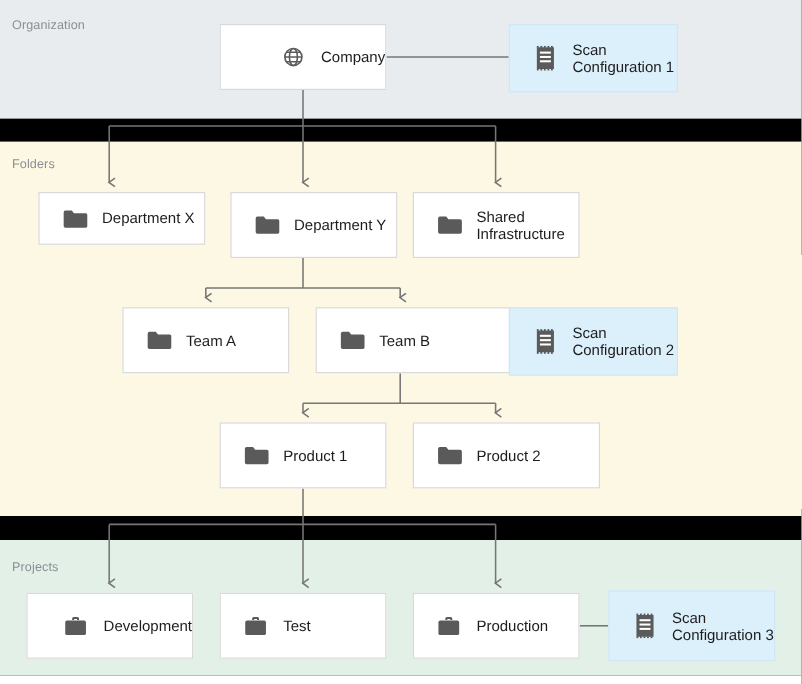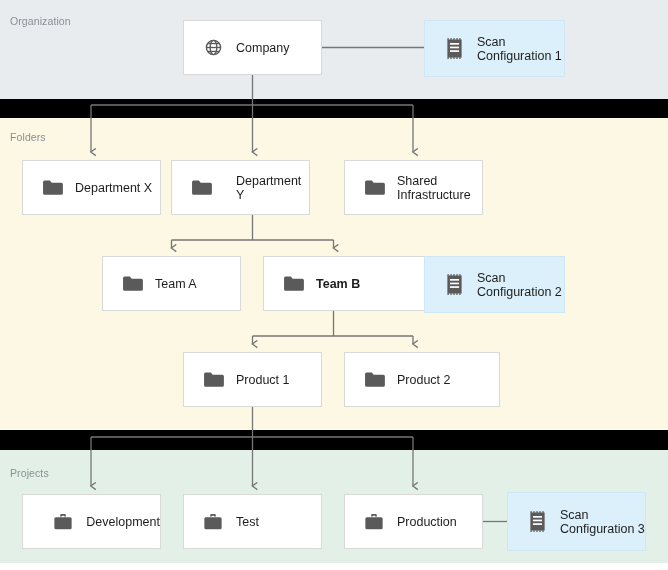"Company" div.node { justify-content: none -> flex-end }
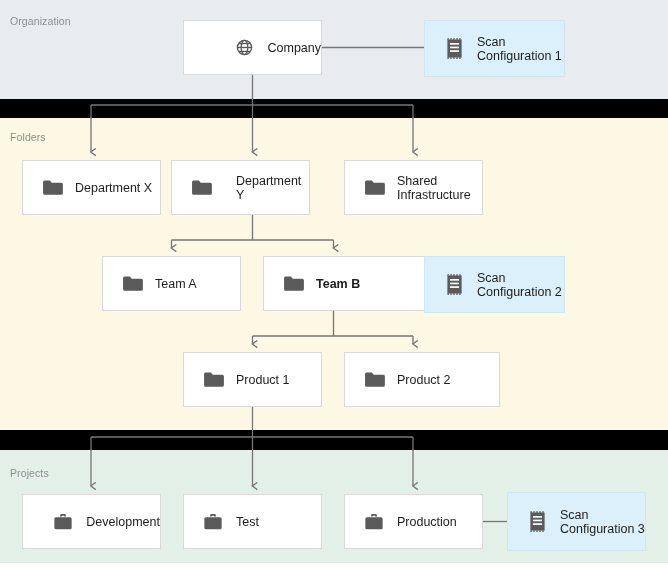"Department X" div.node { height: 55px -> 44px; left: 22px -> 32px }
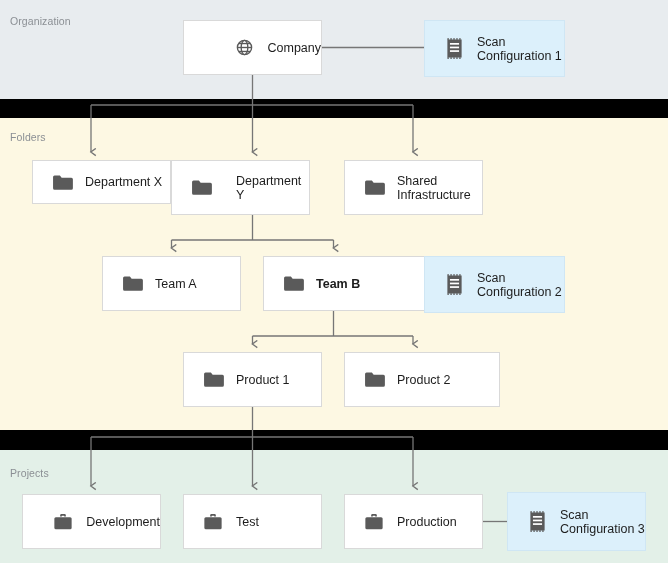"Department Y" div.node { gap: 12px -> none; left: 171px -> 192px }
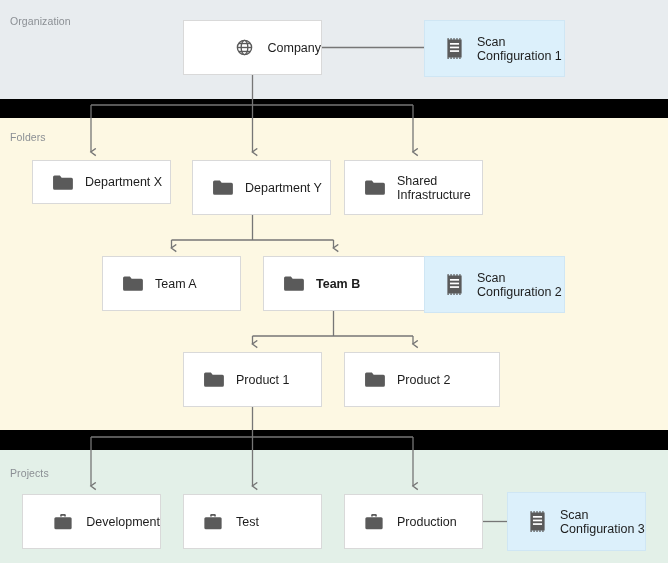"Team B" div.node { font-weight: bold -> none }
